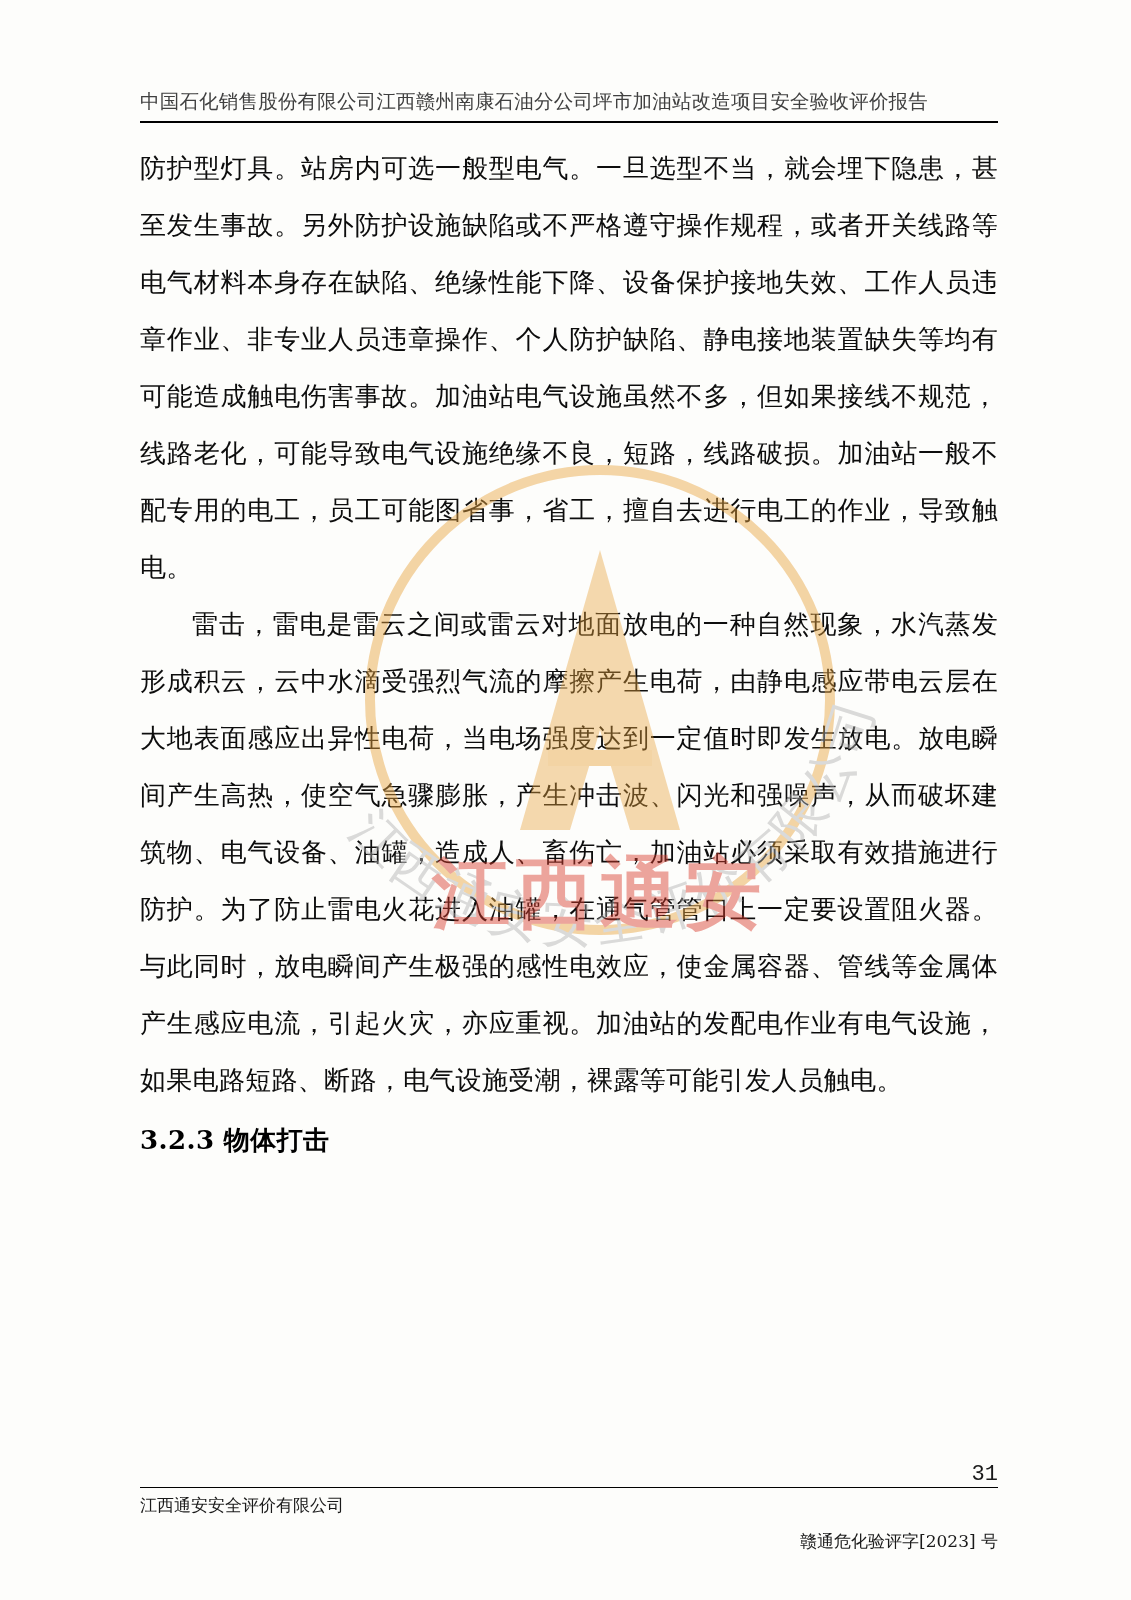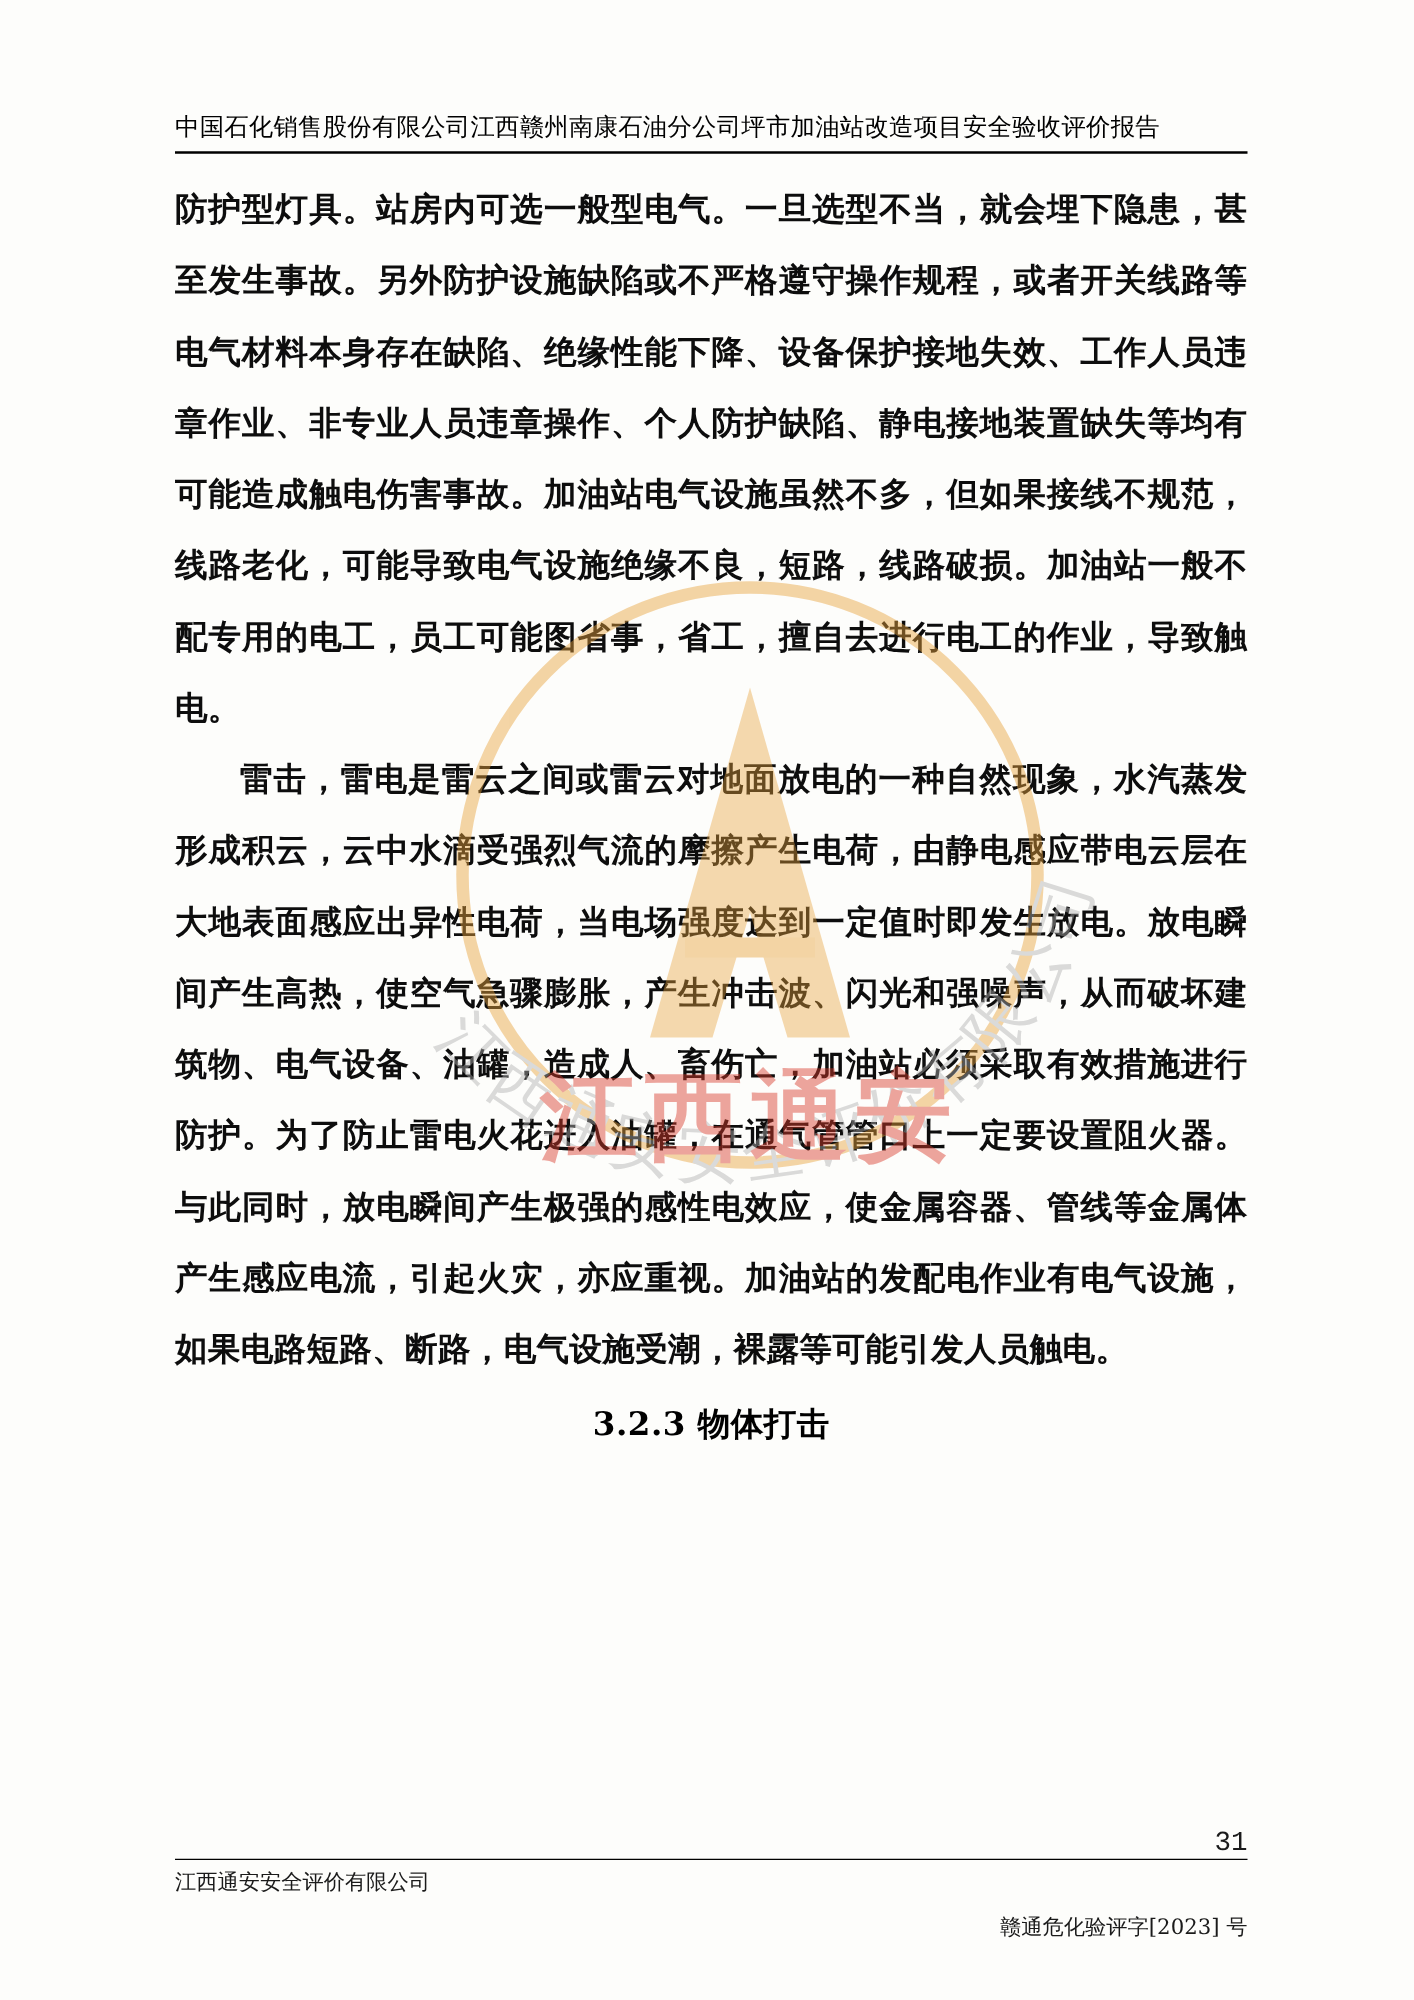"中国石化销售股份有限公司江西赣州南康石油分公司坪市加油站改造项目安全验收评价报告" .header-text { color: #000000 -> #404040 }
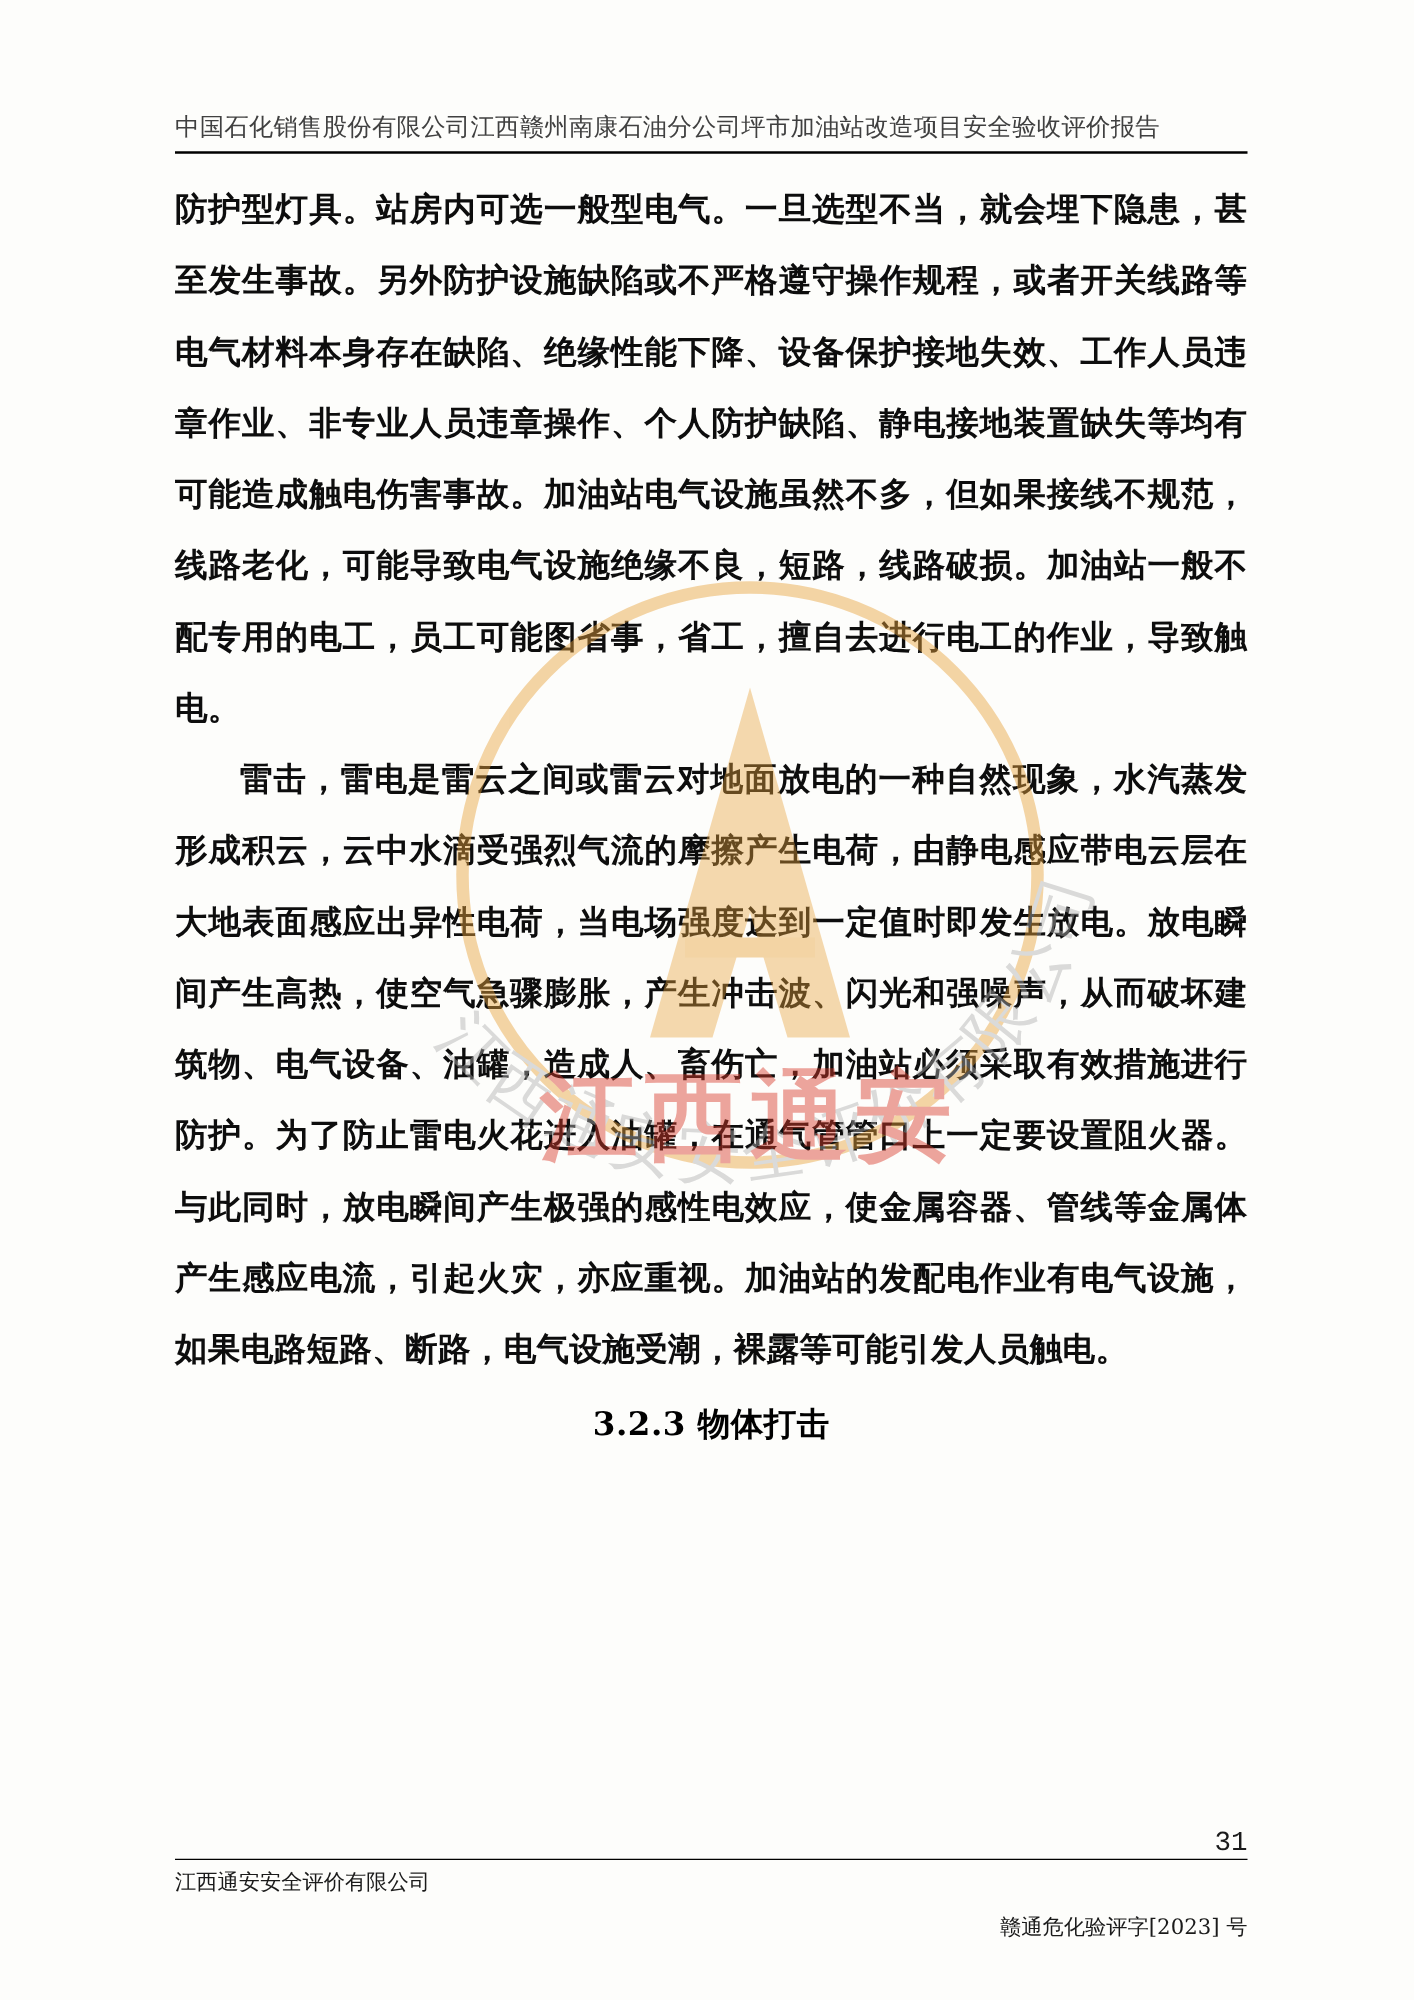"防护型灯具。站房内可选一般型电气。一旦选型不当，就会埋下隐患，甚至发生事故。另外" p.para { font-weight: bold -> none }
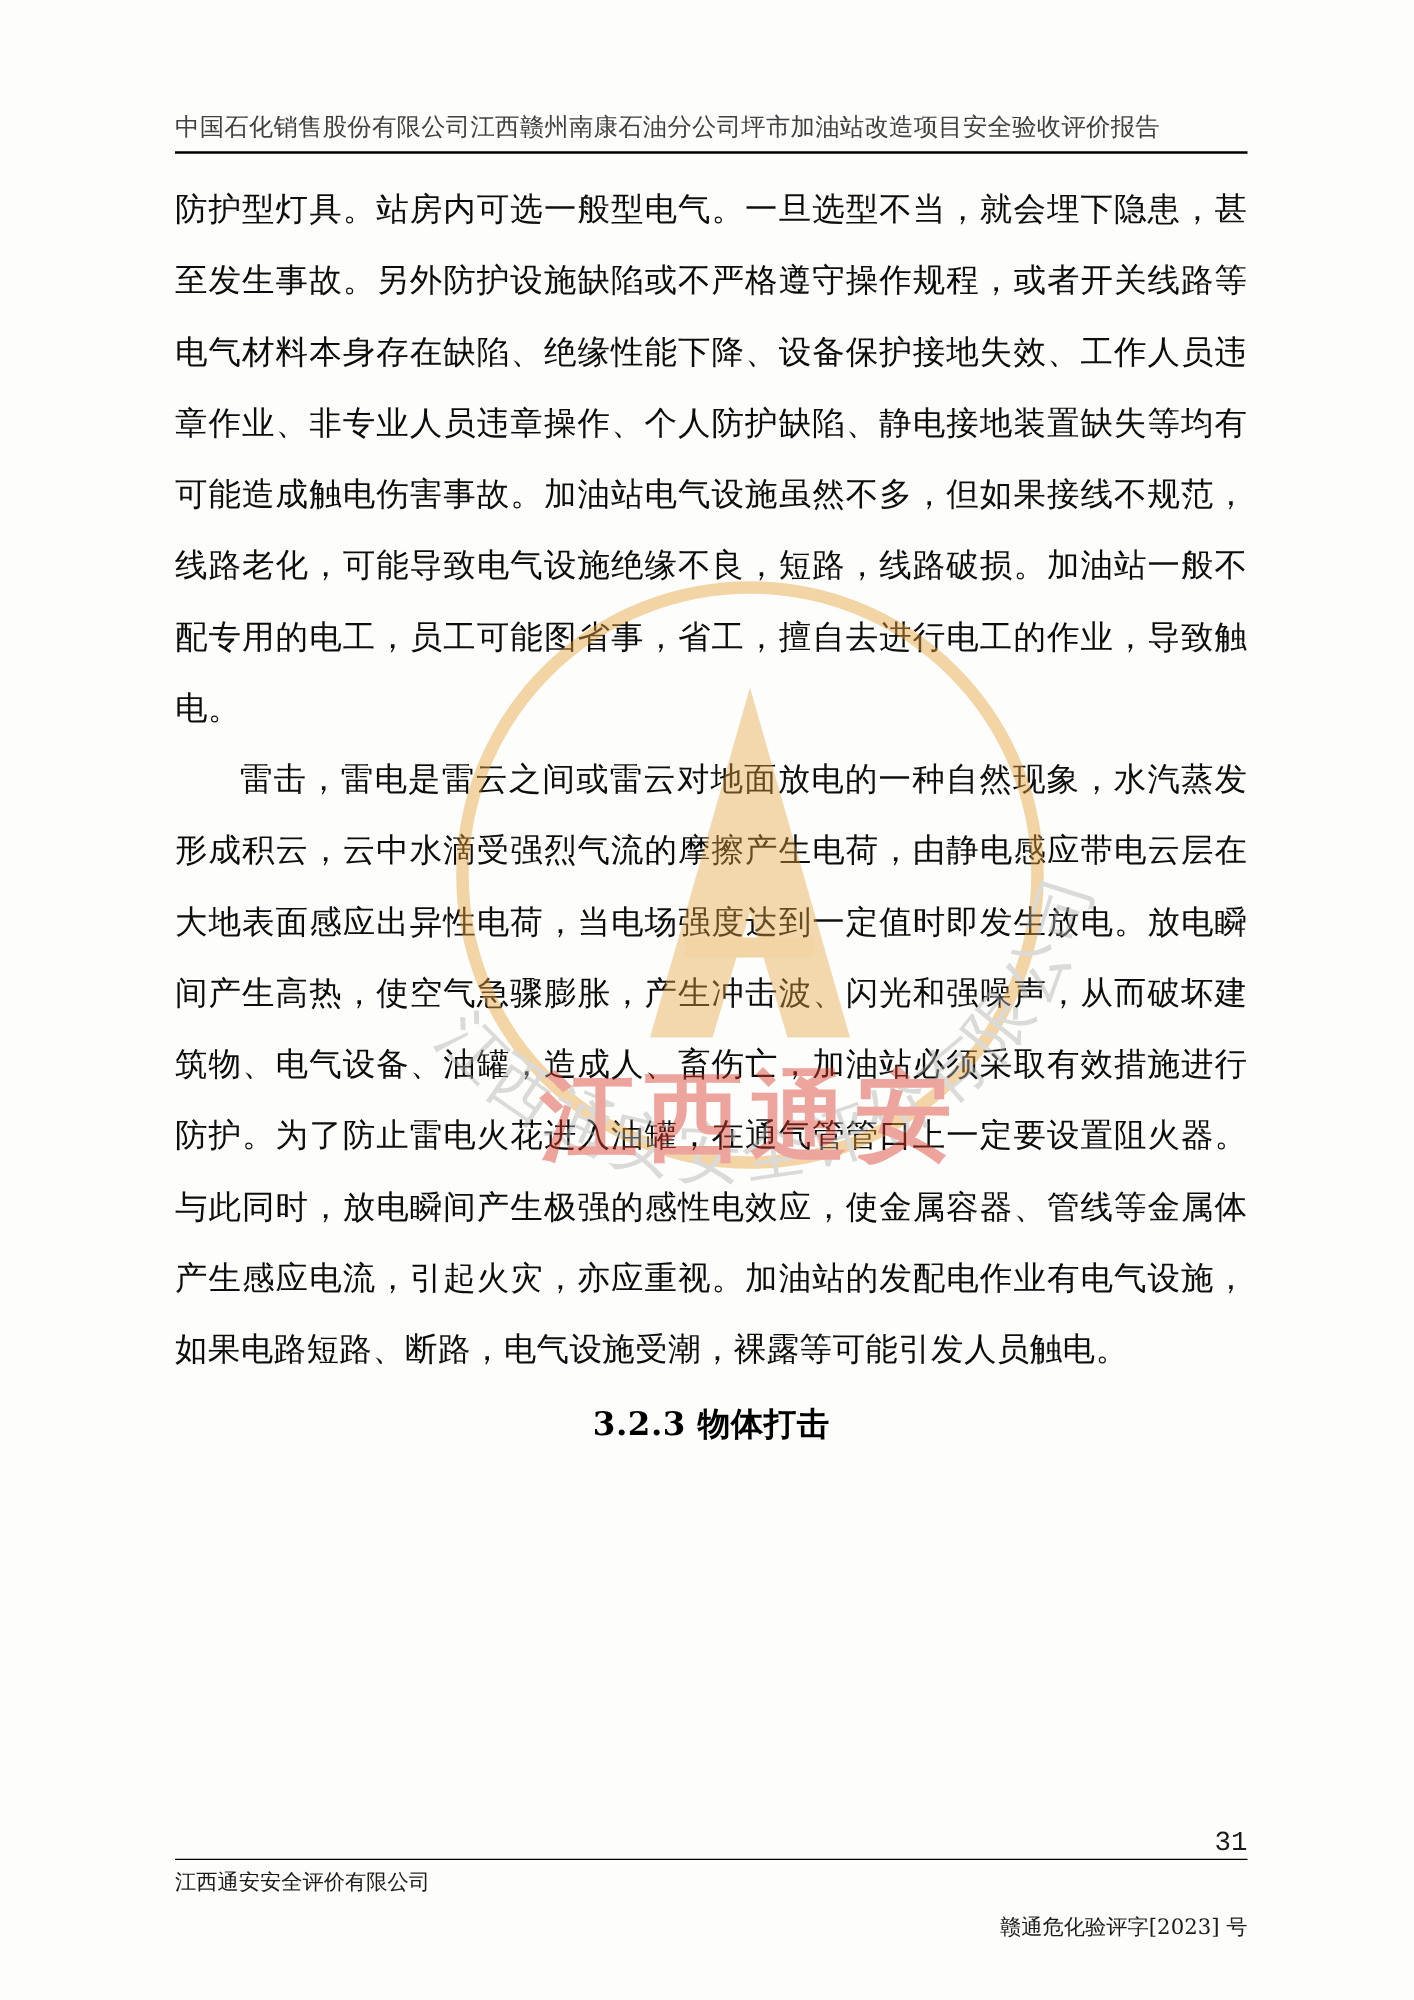"3.2.3 物体打击" h3.heading { text-align: center -> none }
